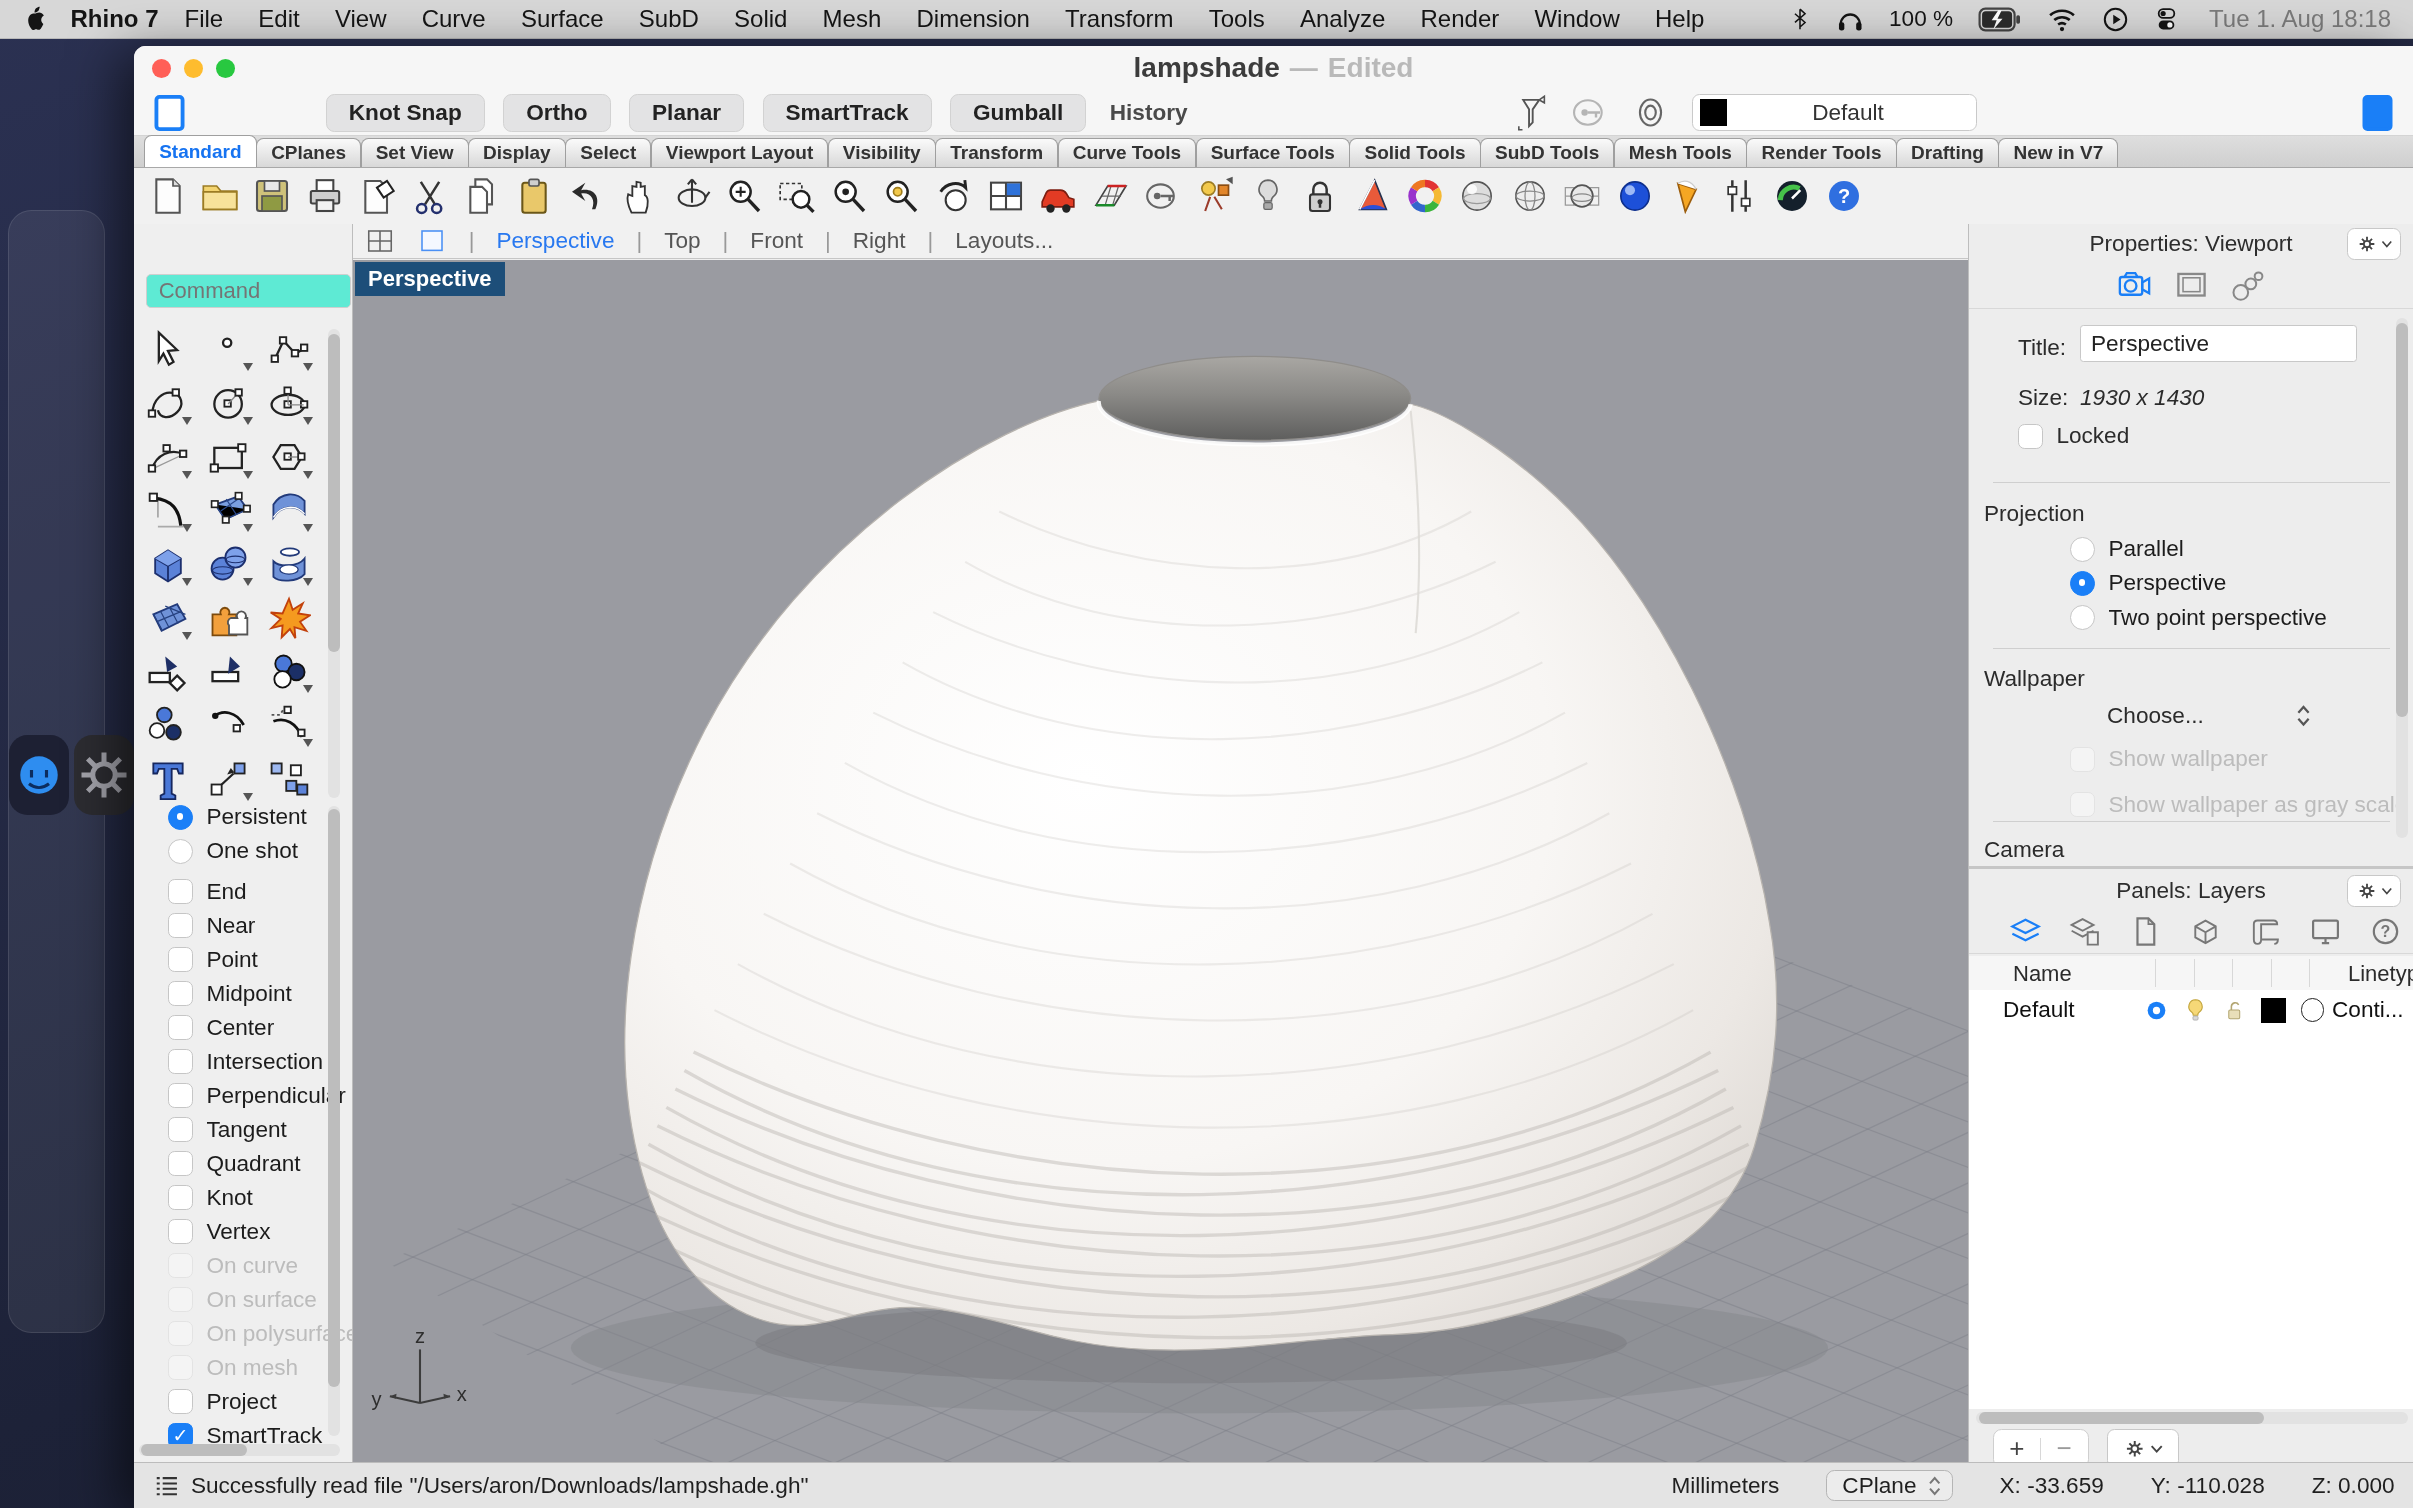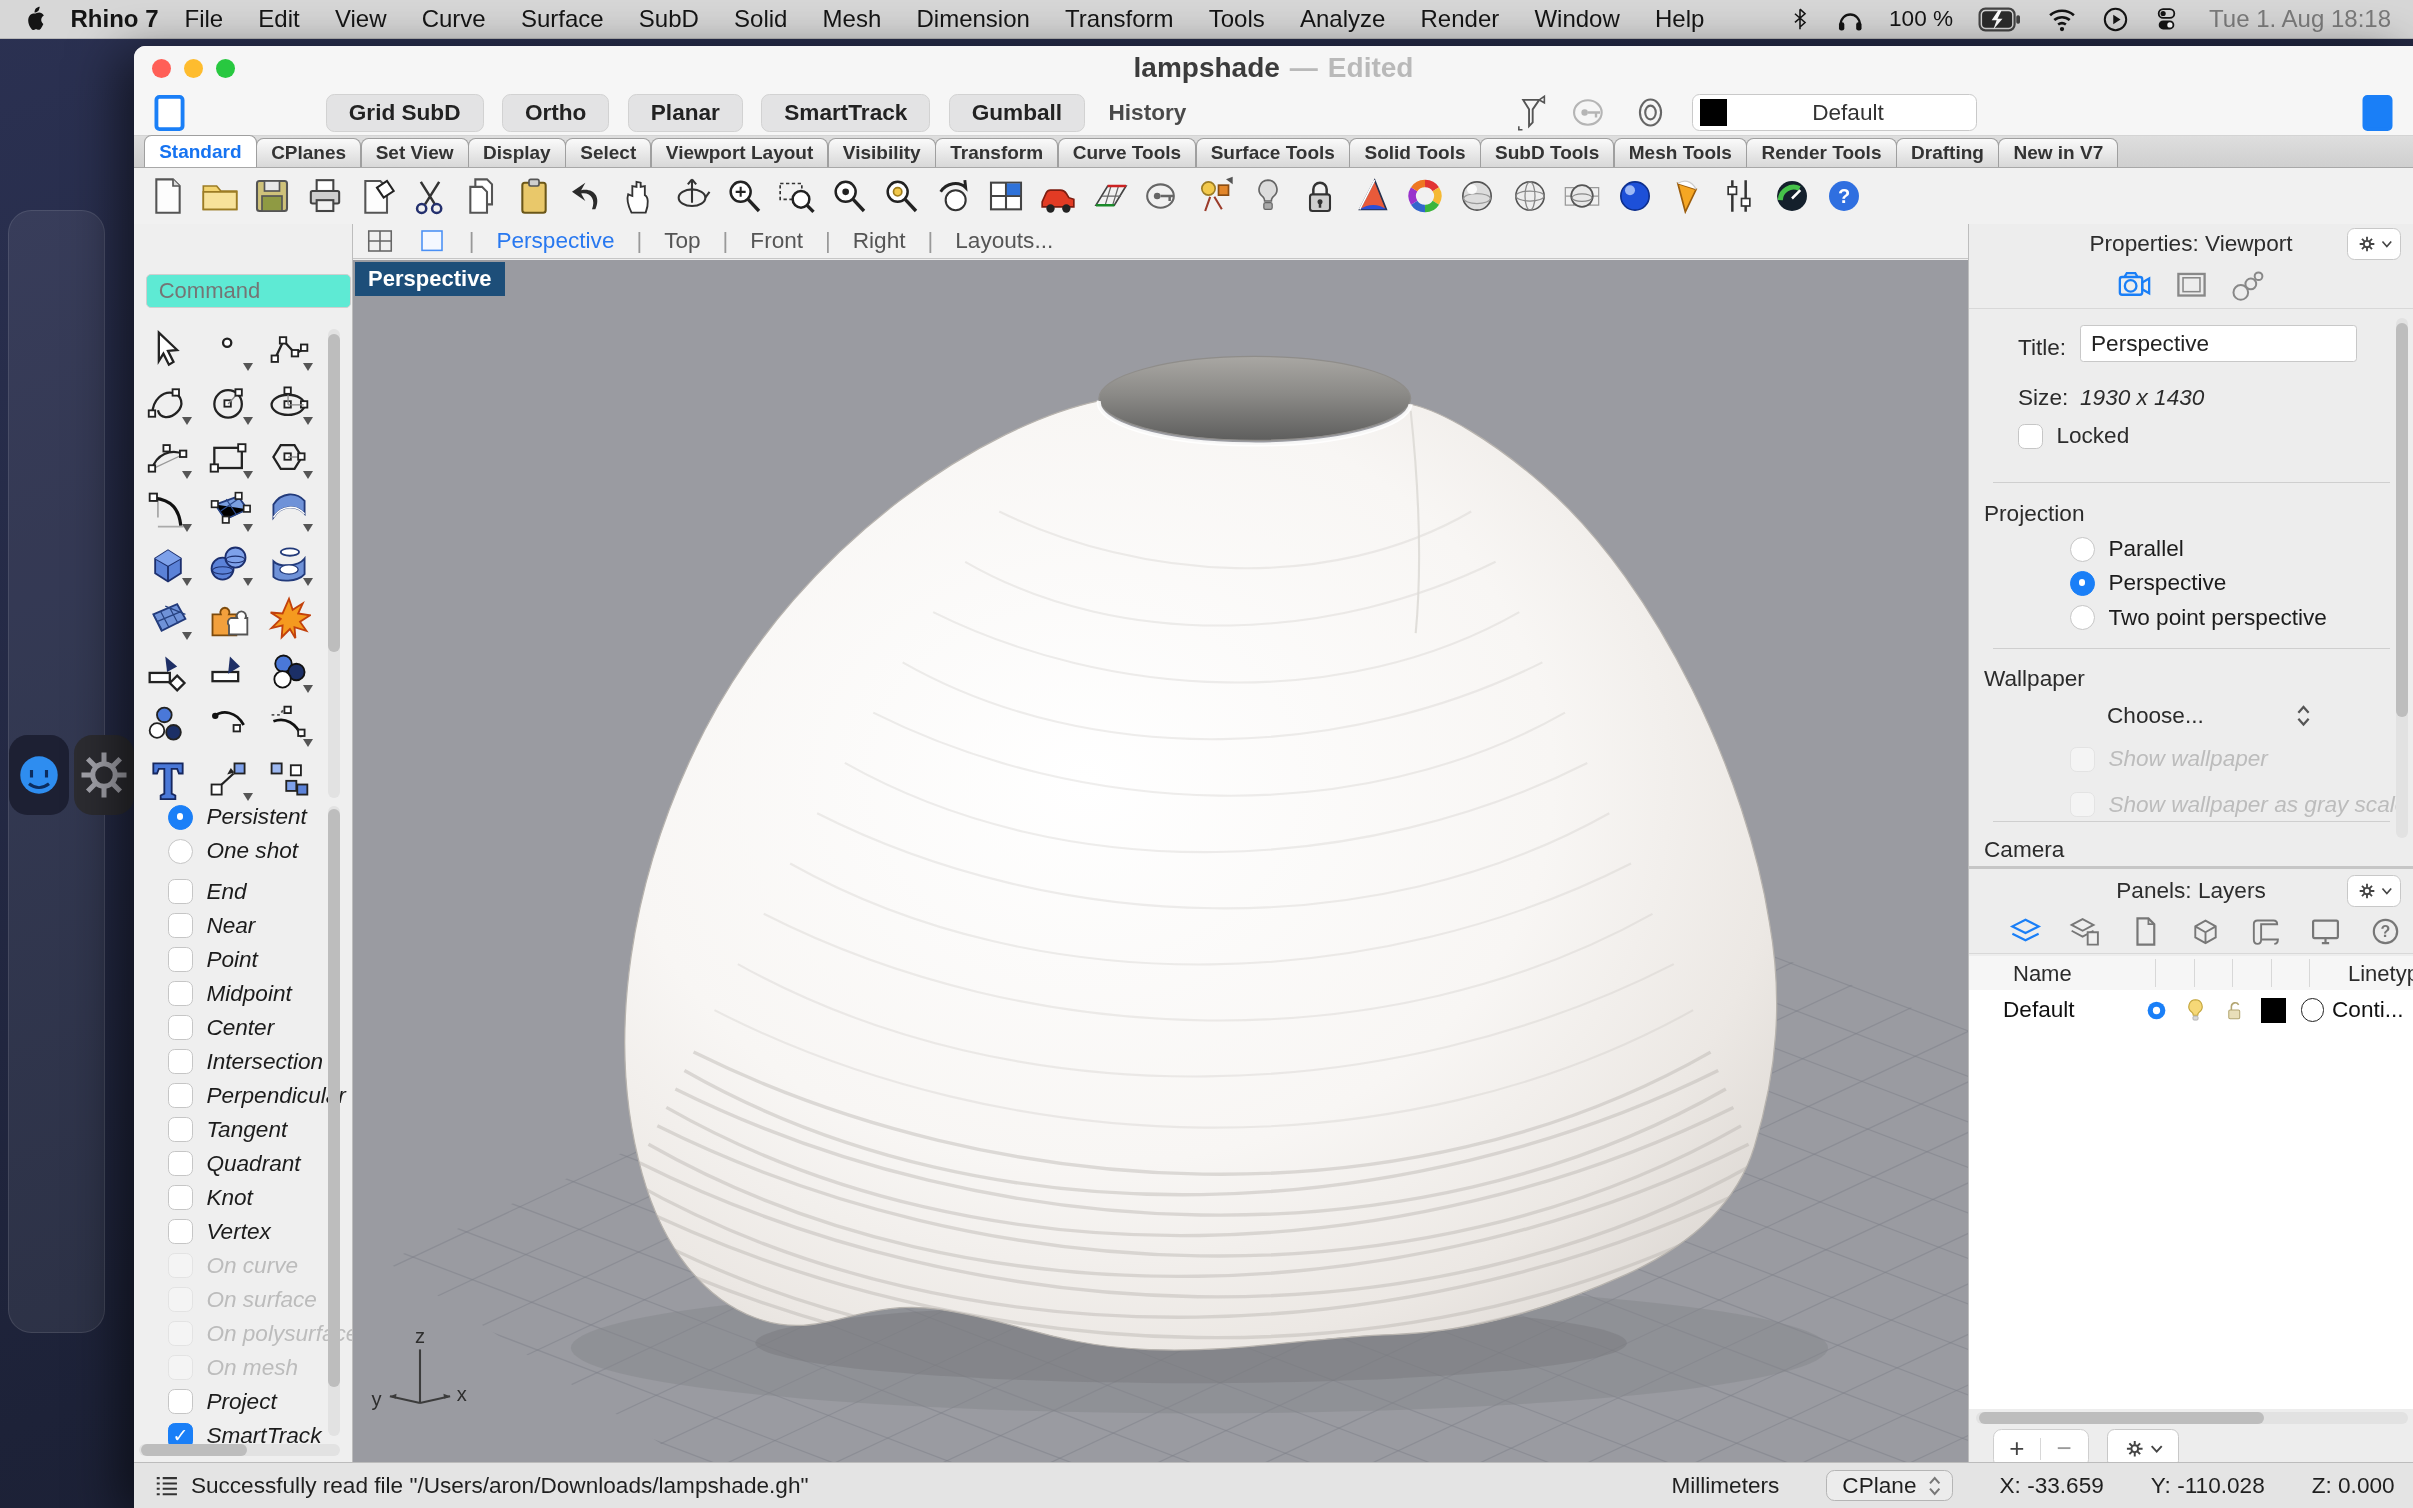"Grid SubD" span.qbtn { text: Grid SubD -> Knot Snap }
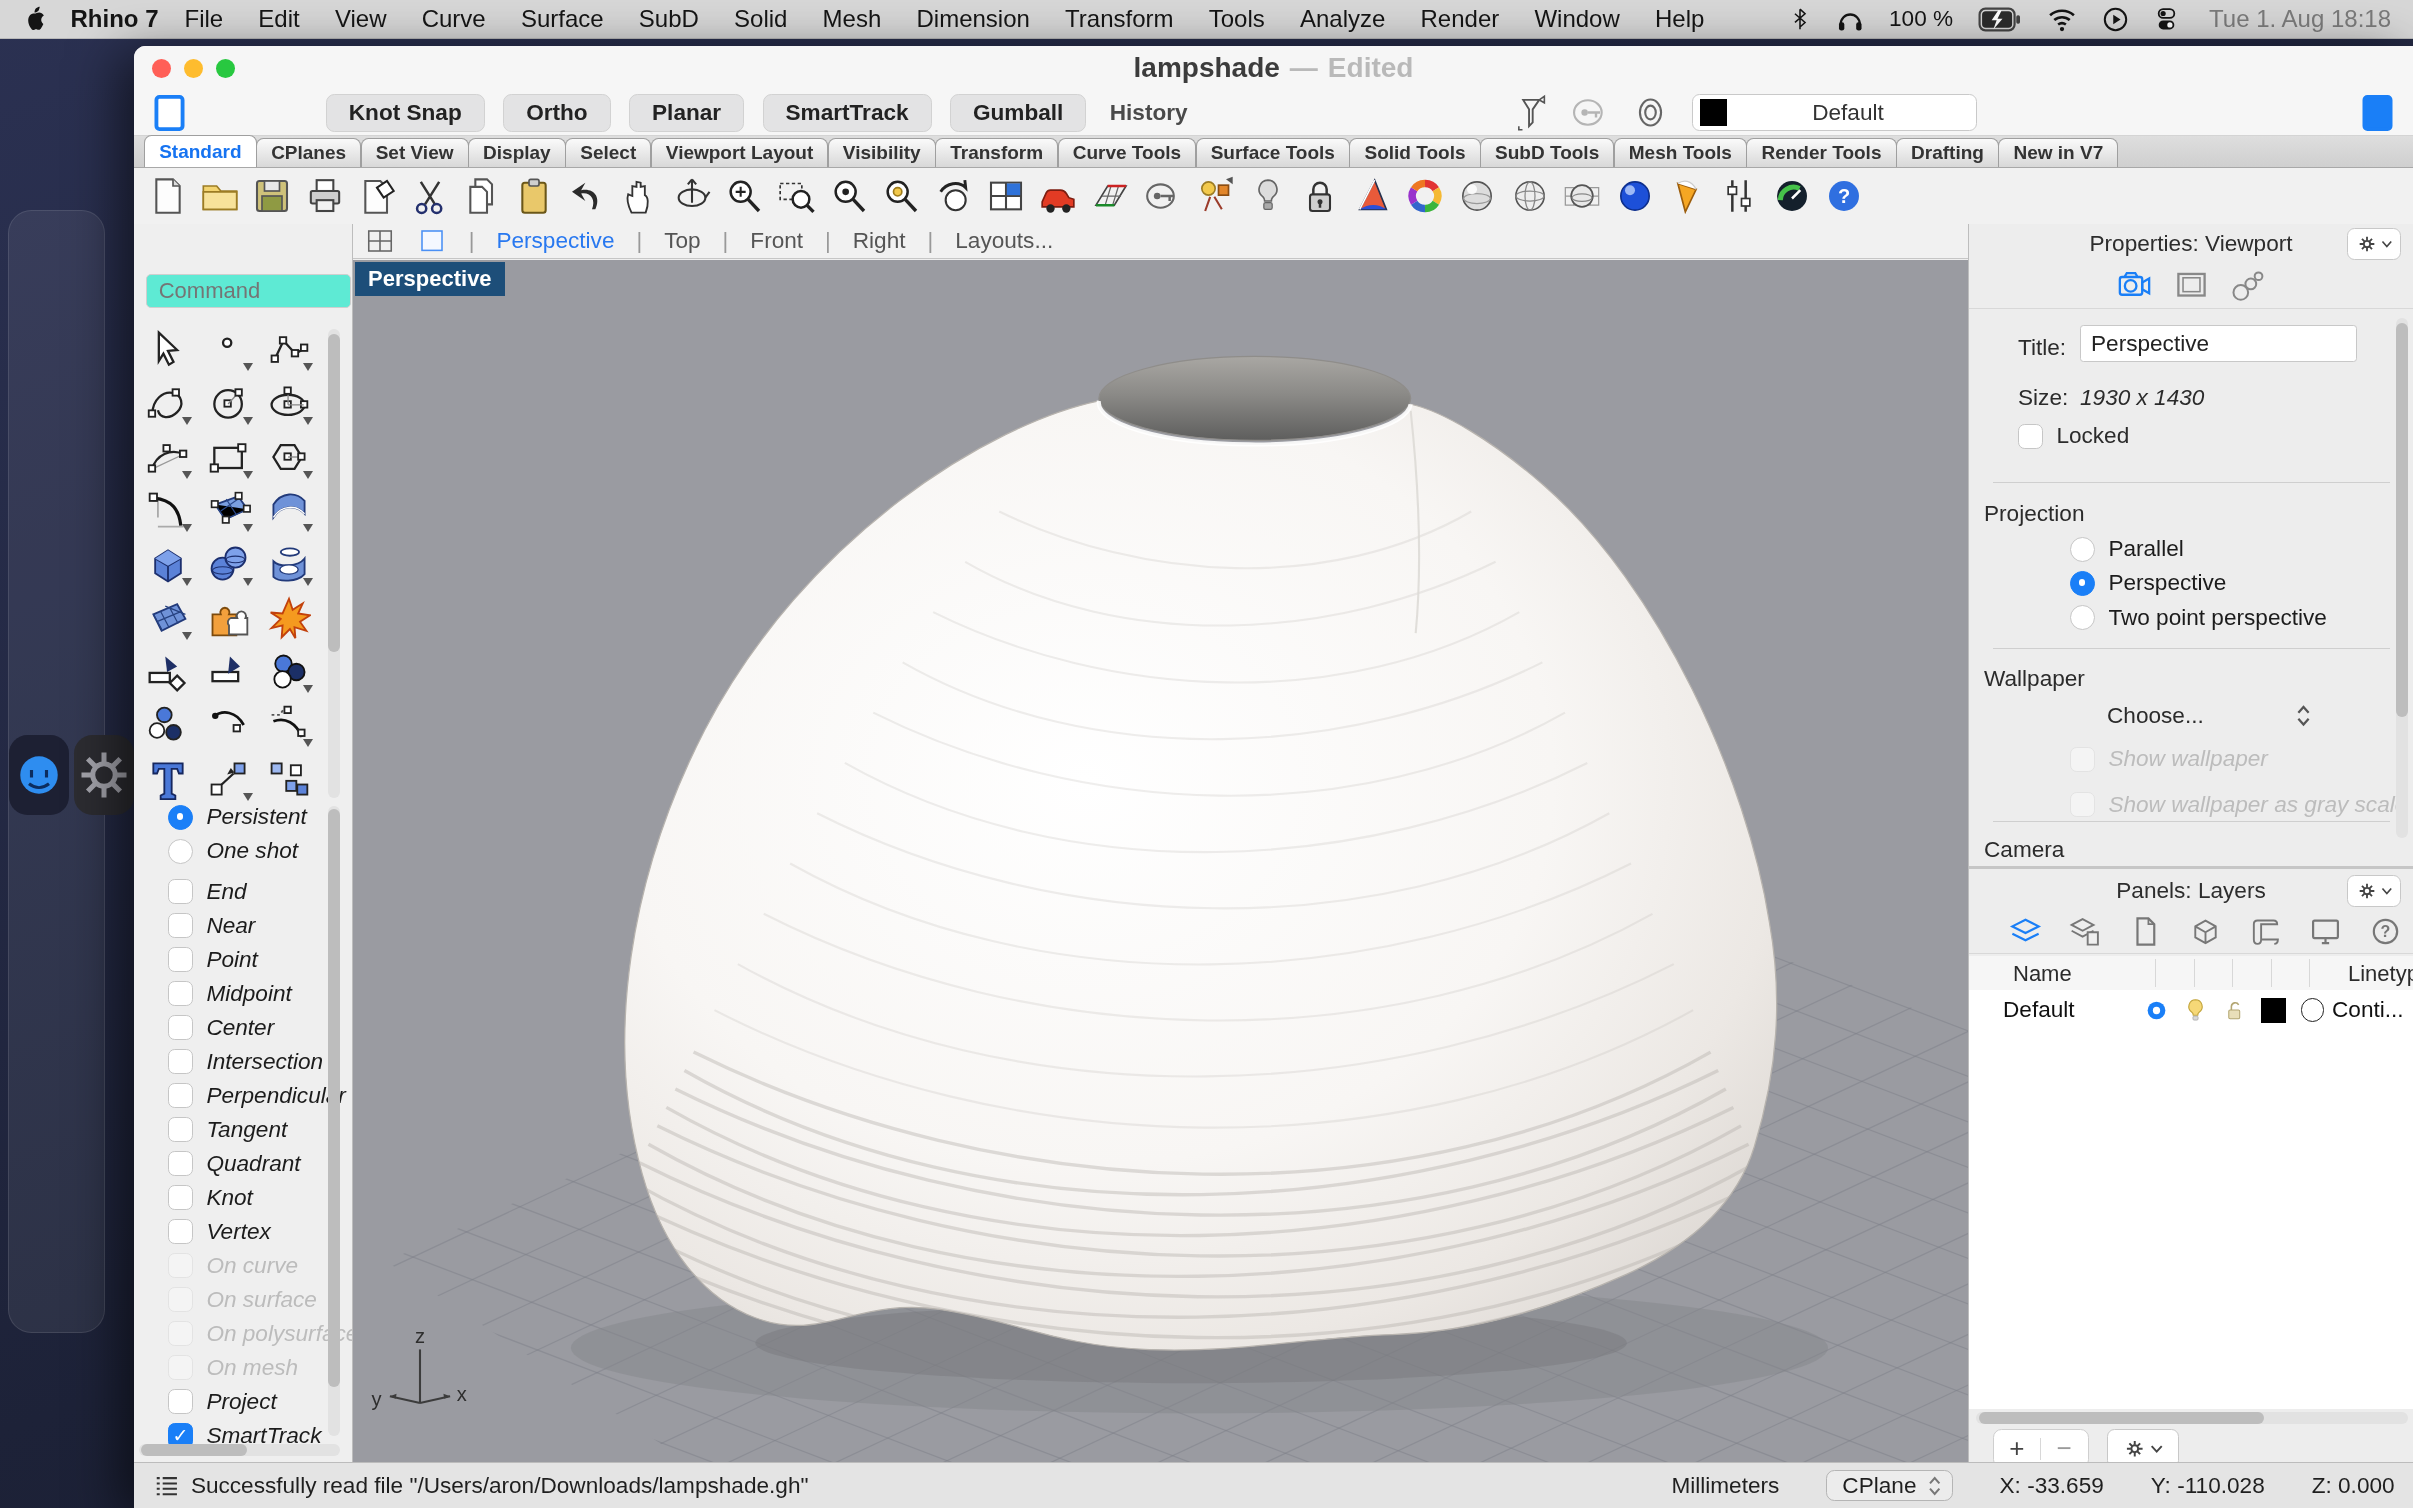"Show wallpaper" .os-row { font-style: italic -> none }
